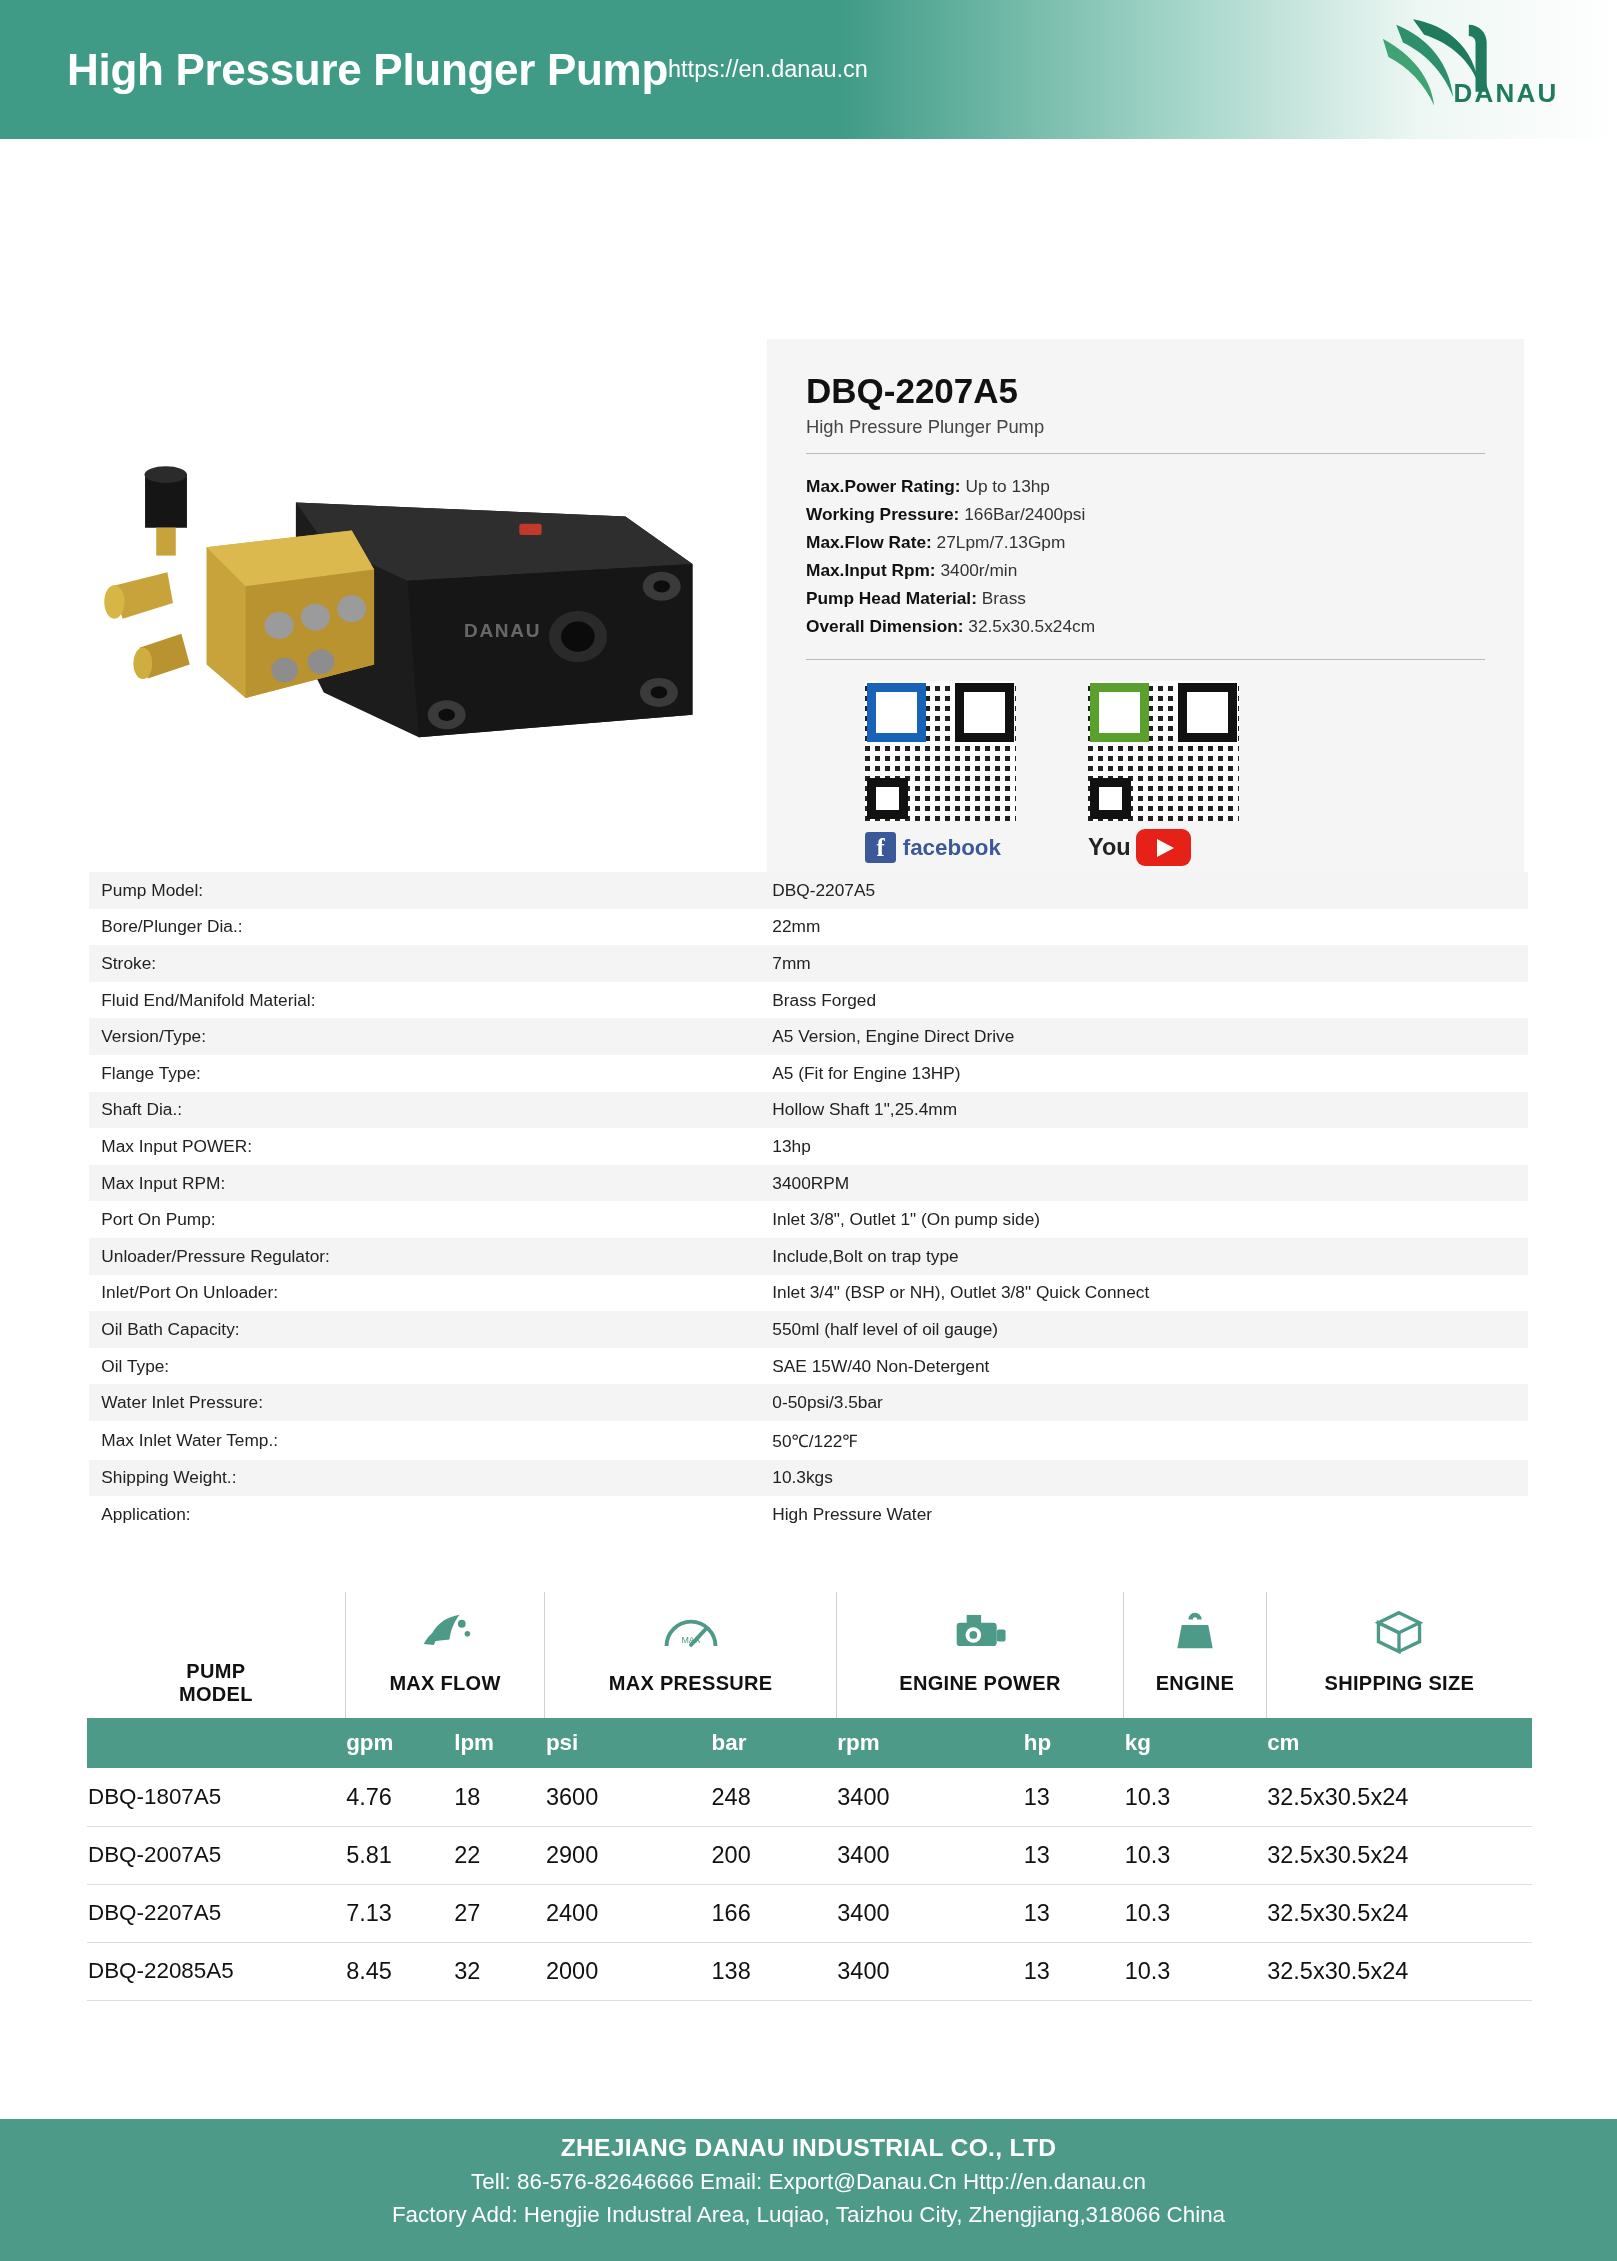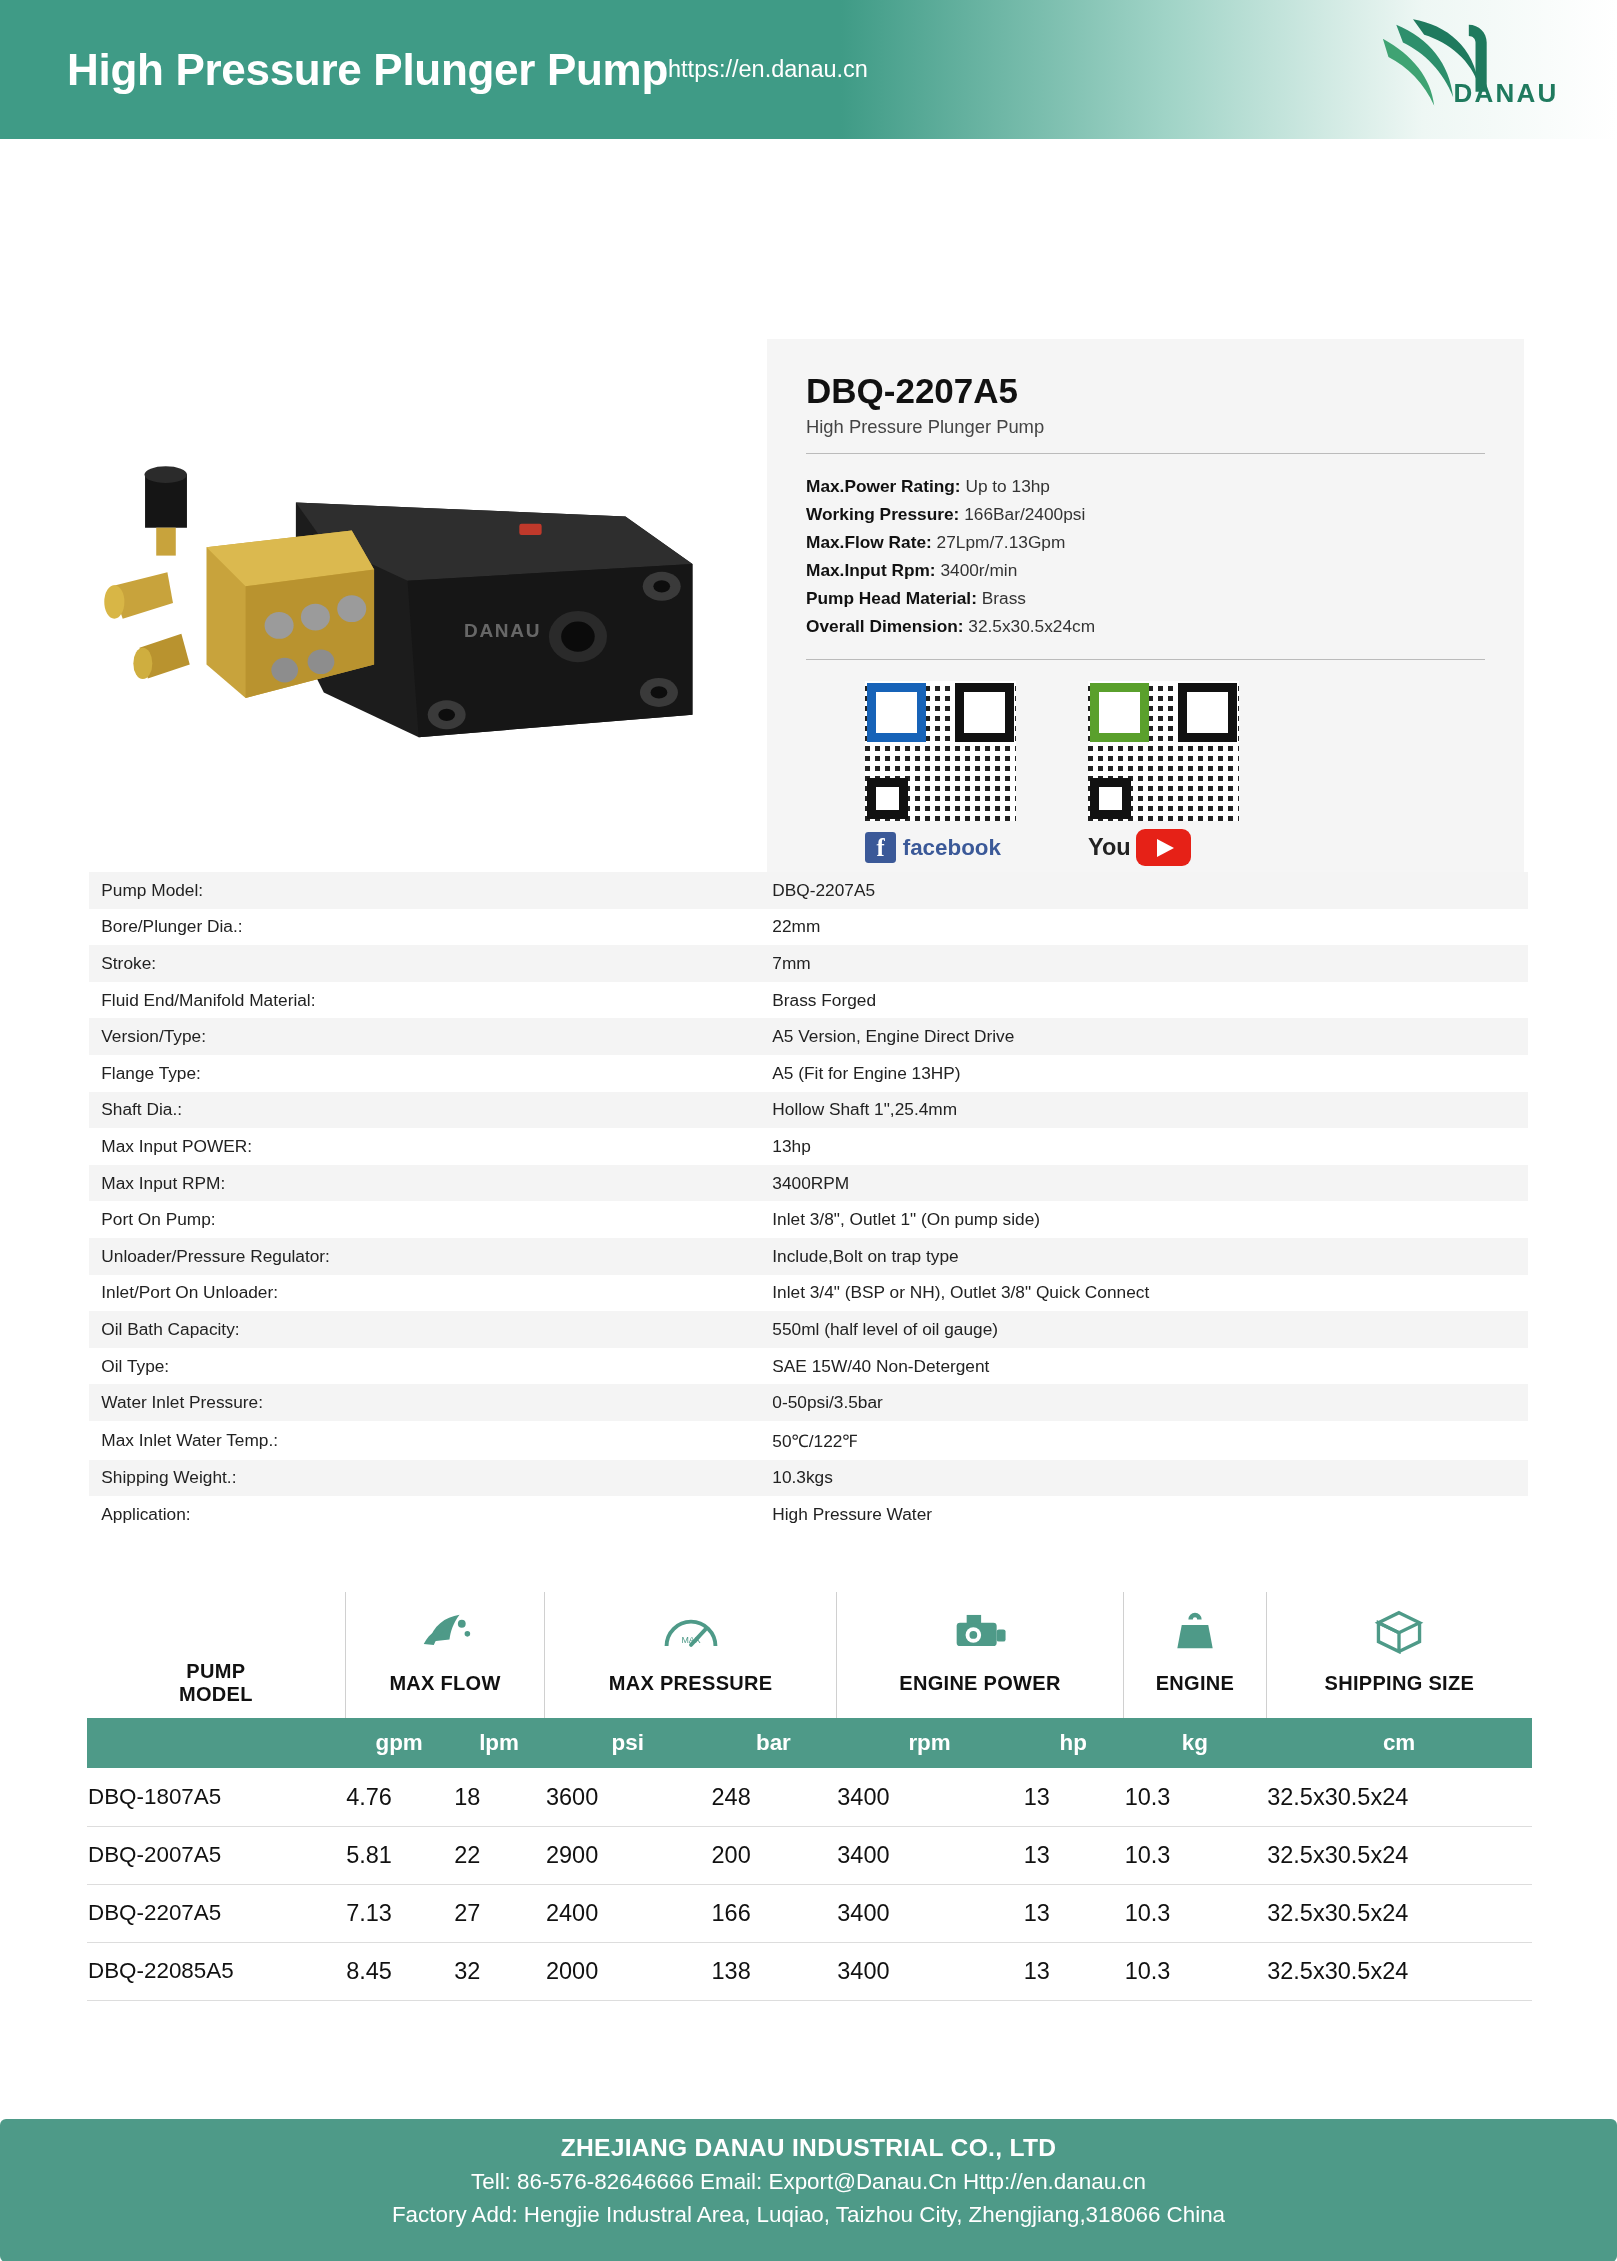"gpm" .mt-unitrow td { text-align: center -> left }
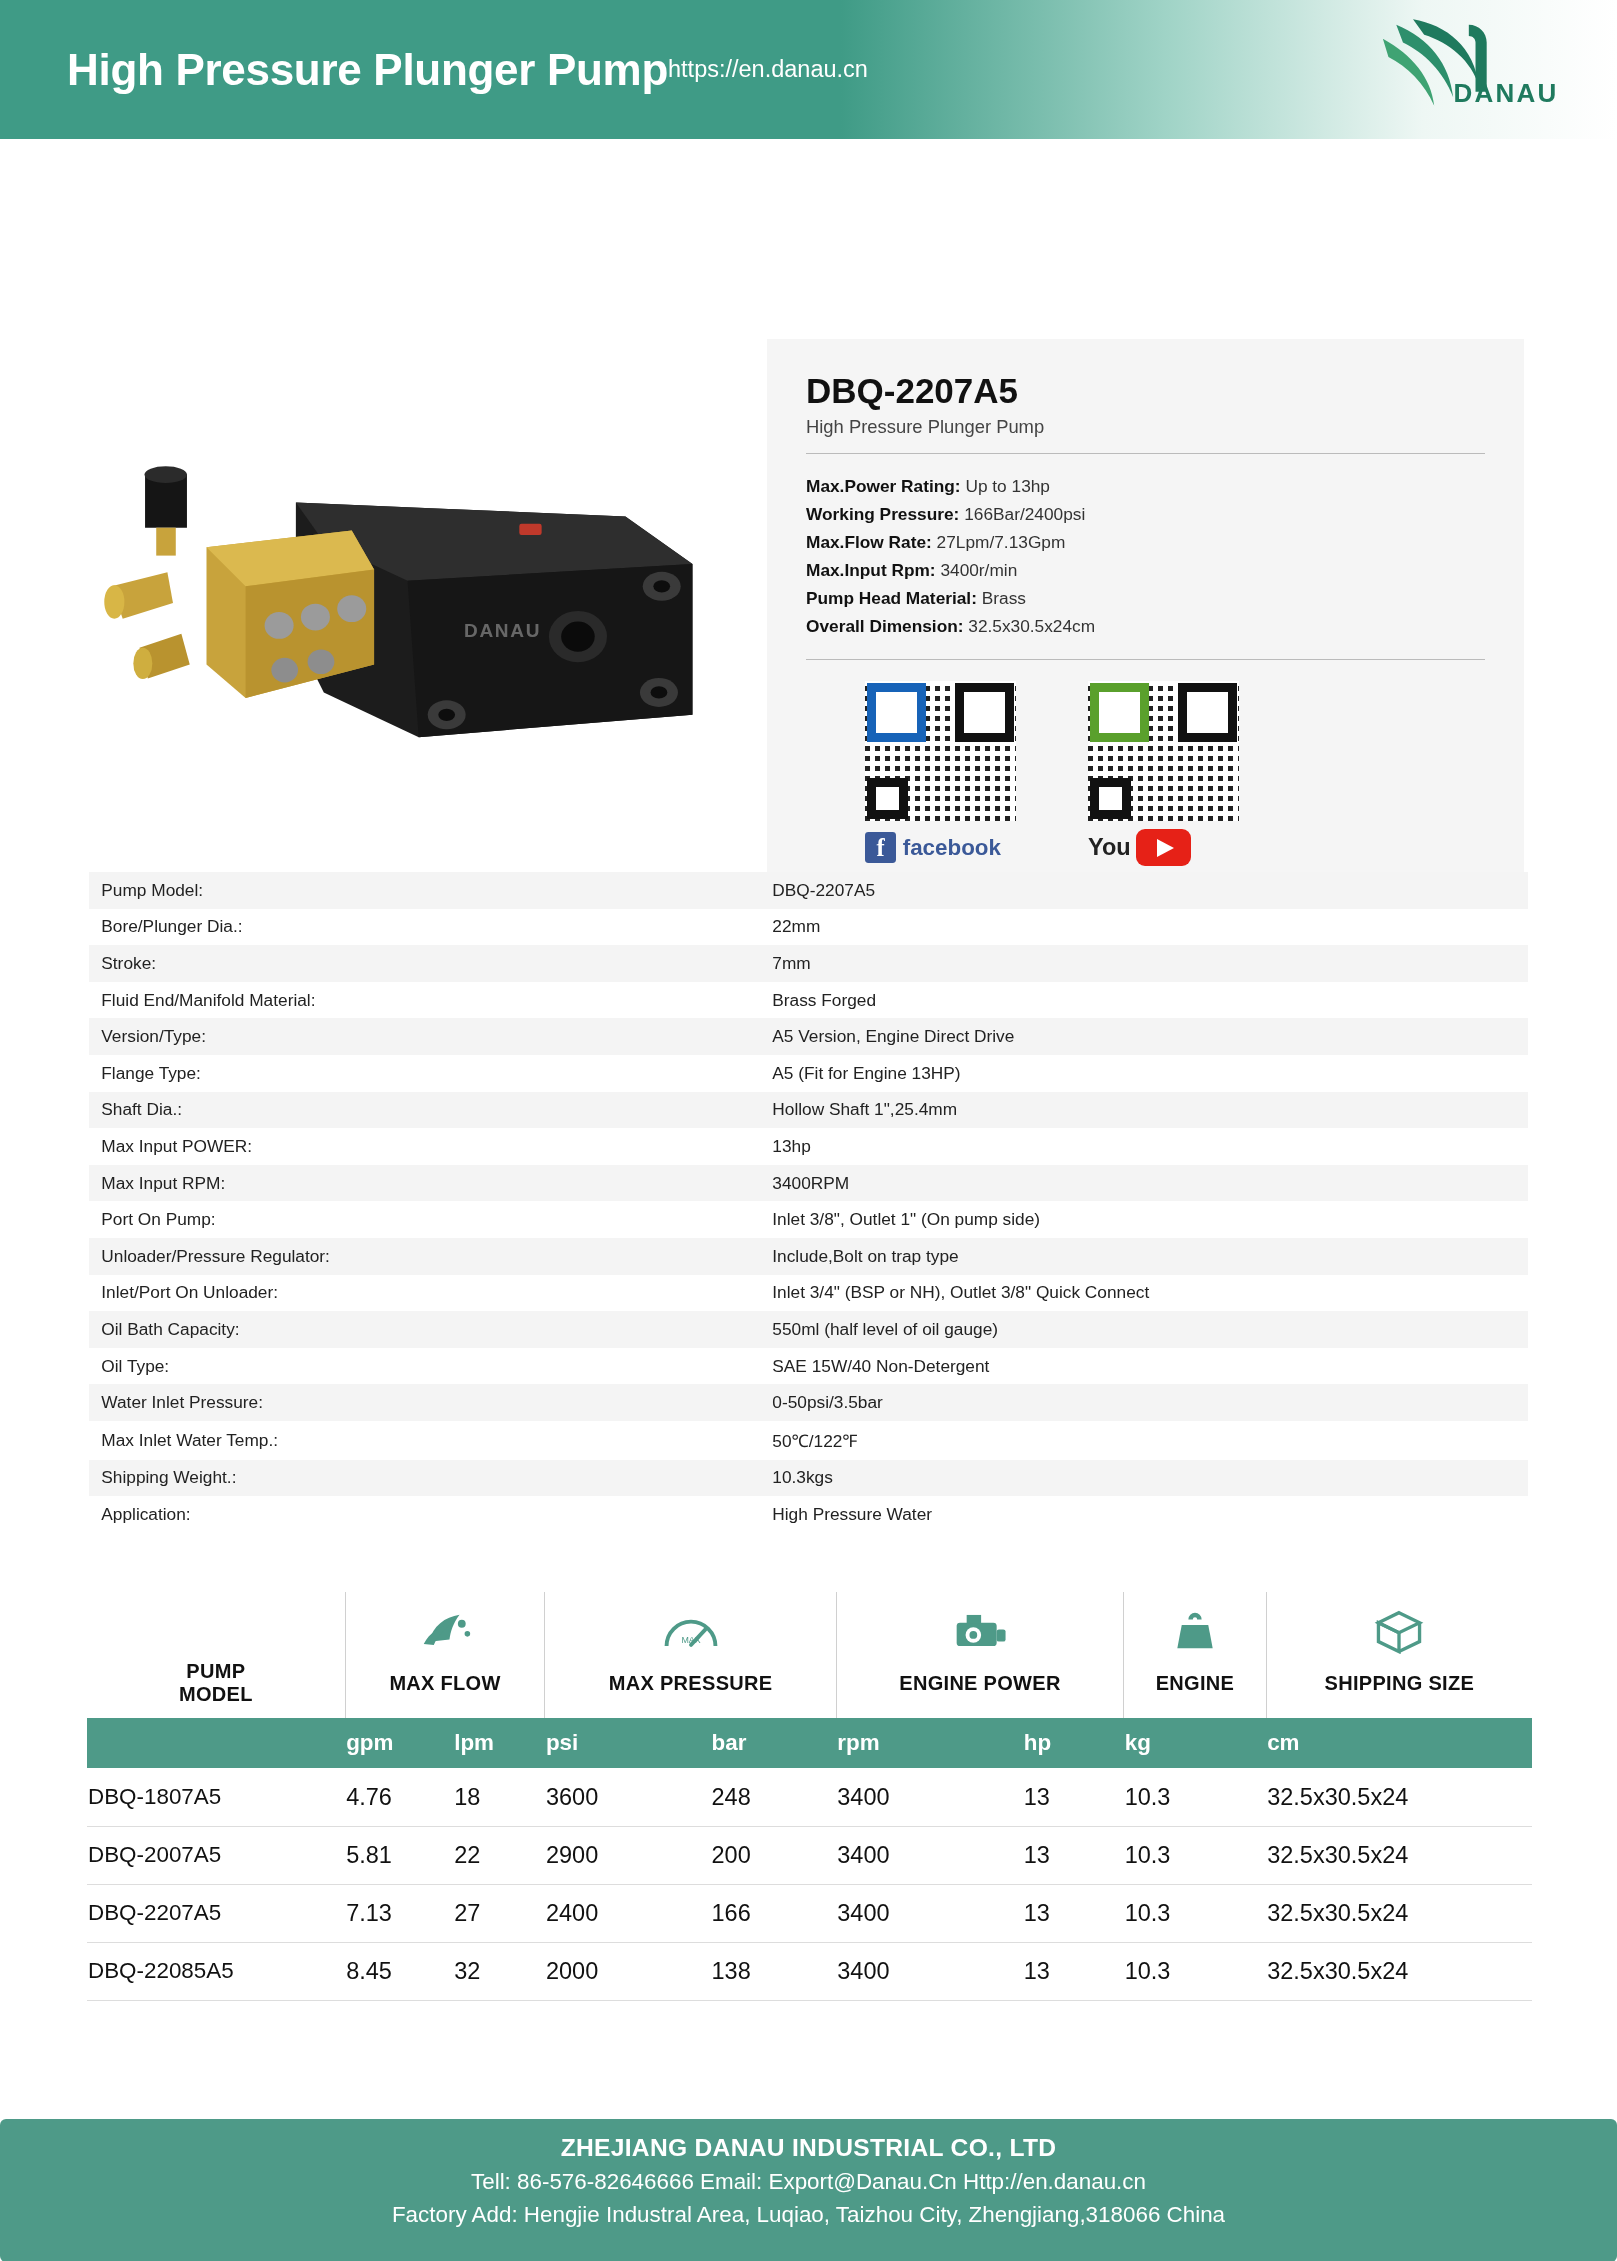"ZHEJIANG DANAU INDUSTRIAL CO., LTD" .footer { border-radius: 6px -> none }
